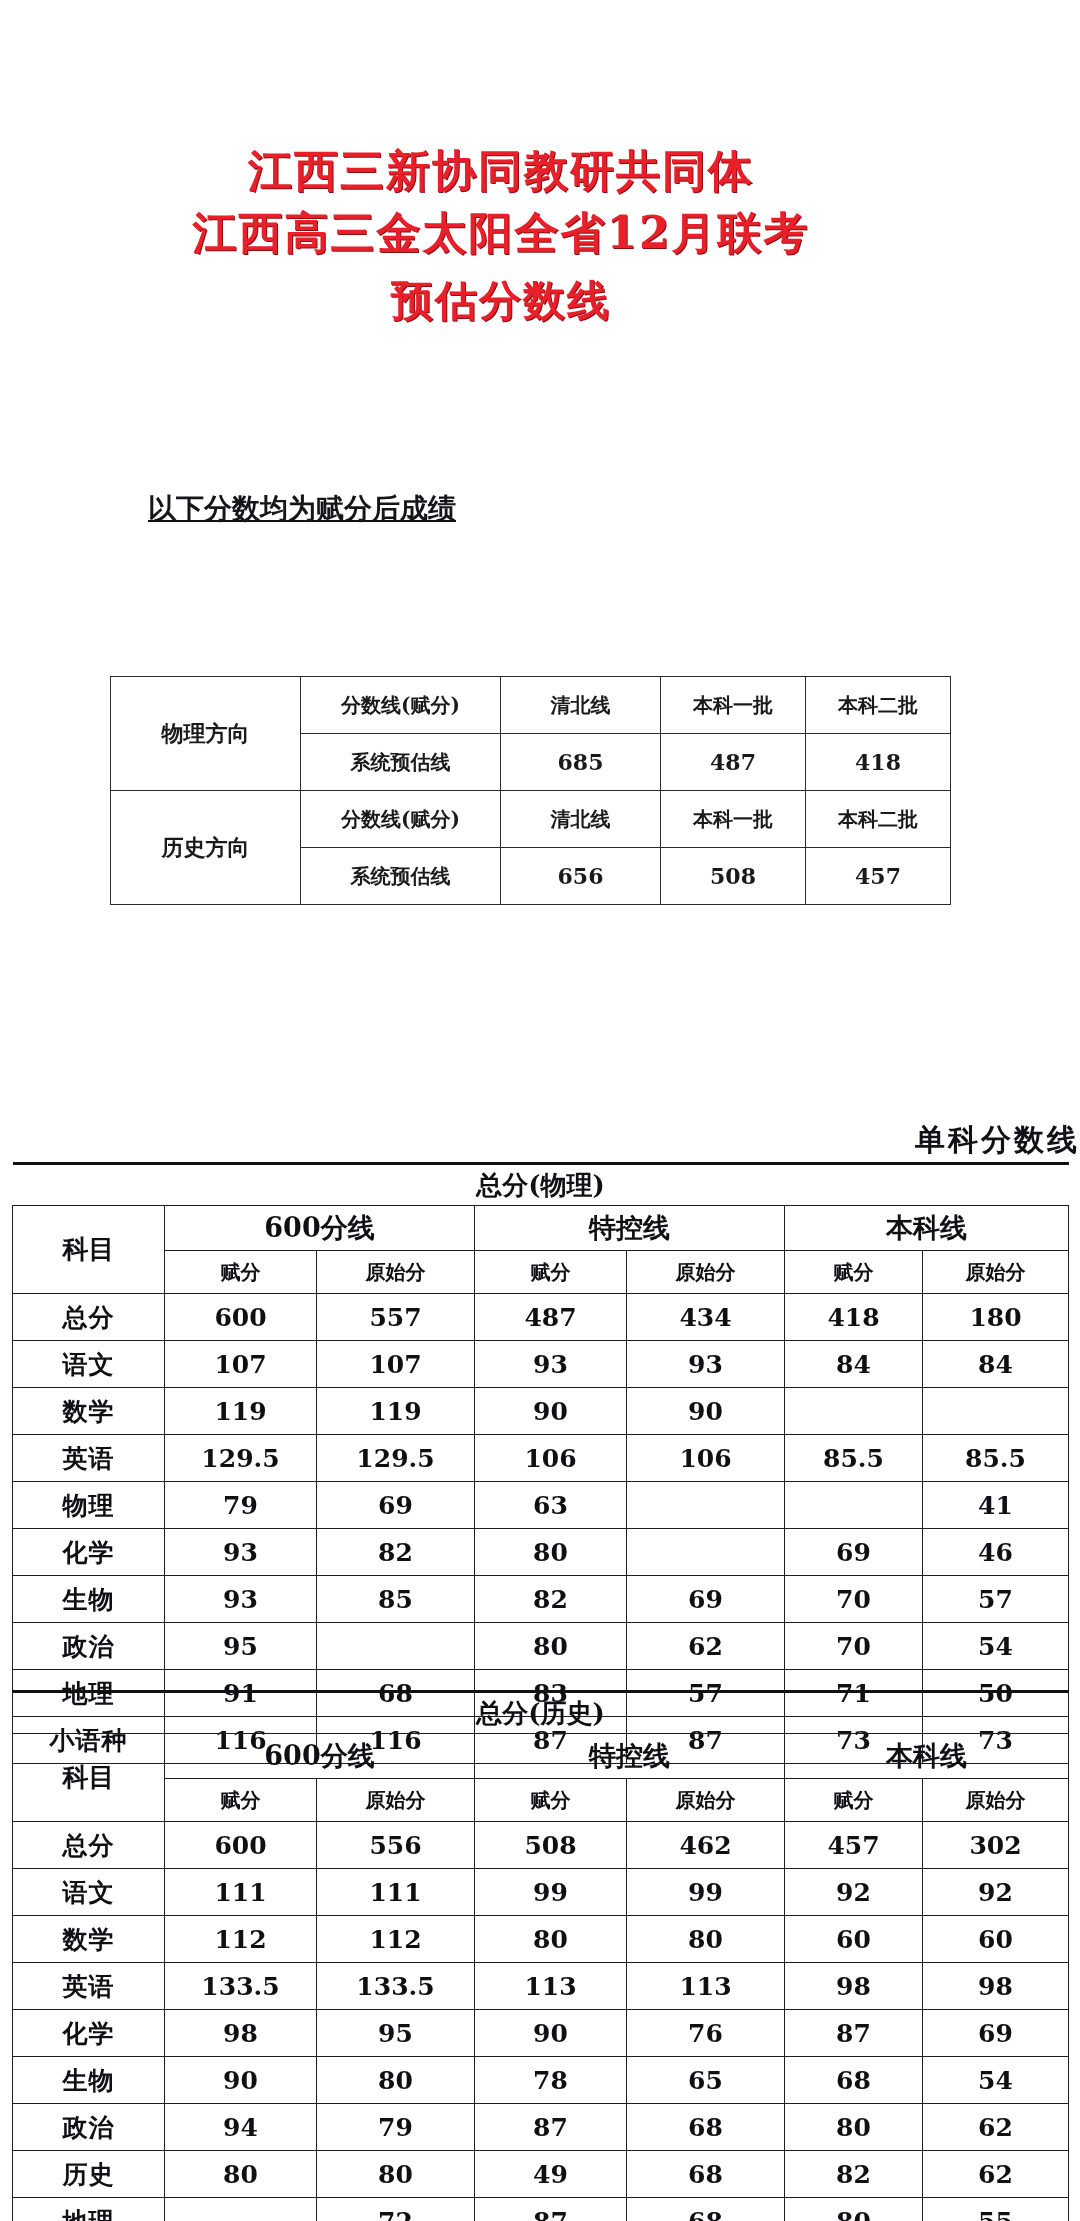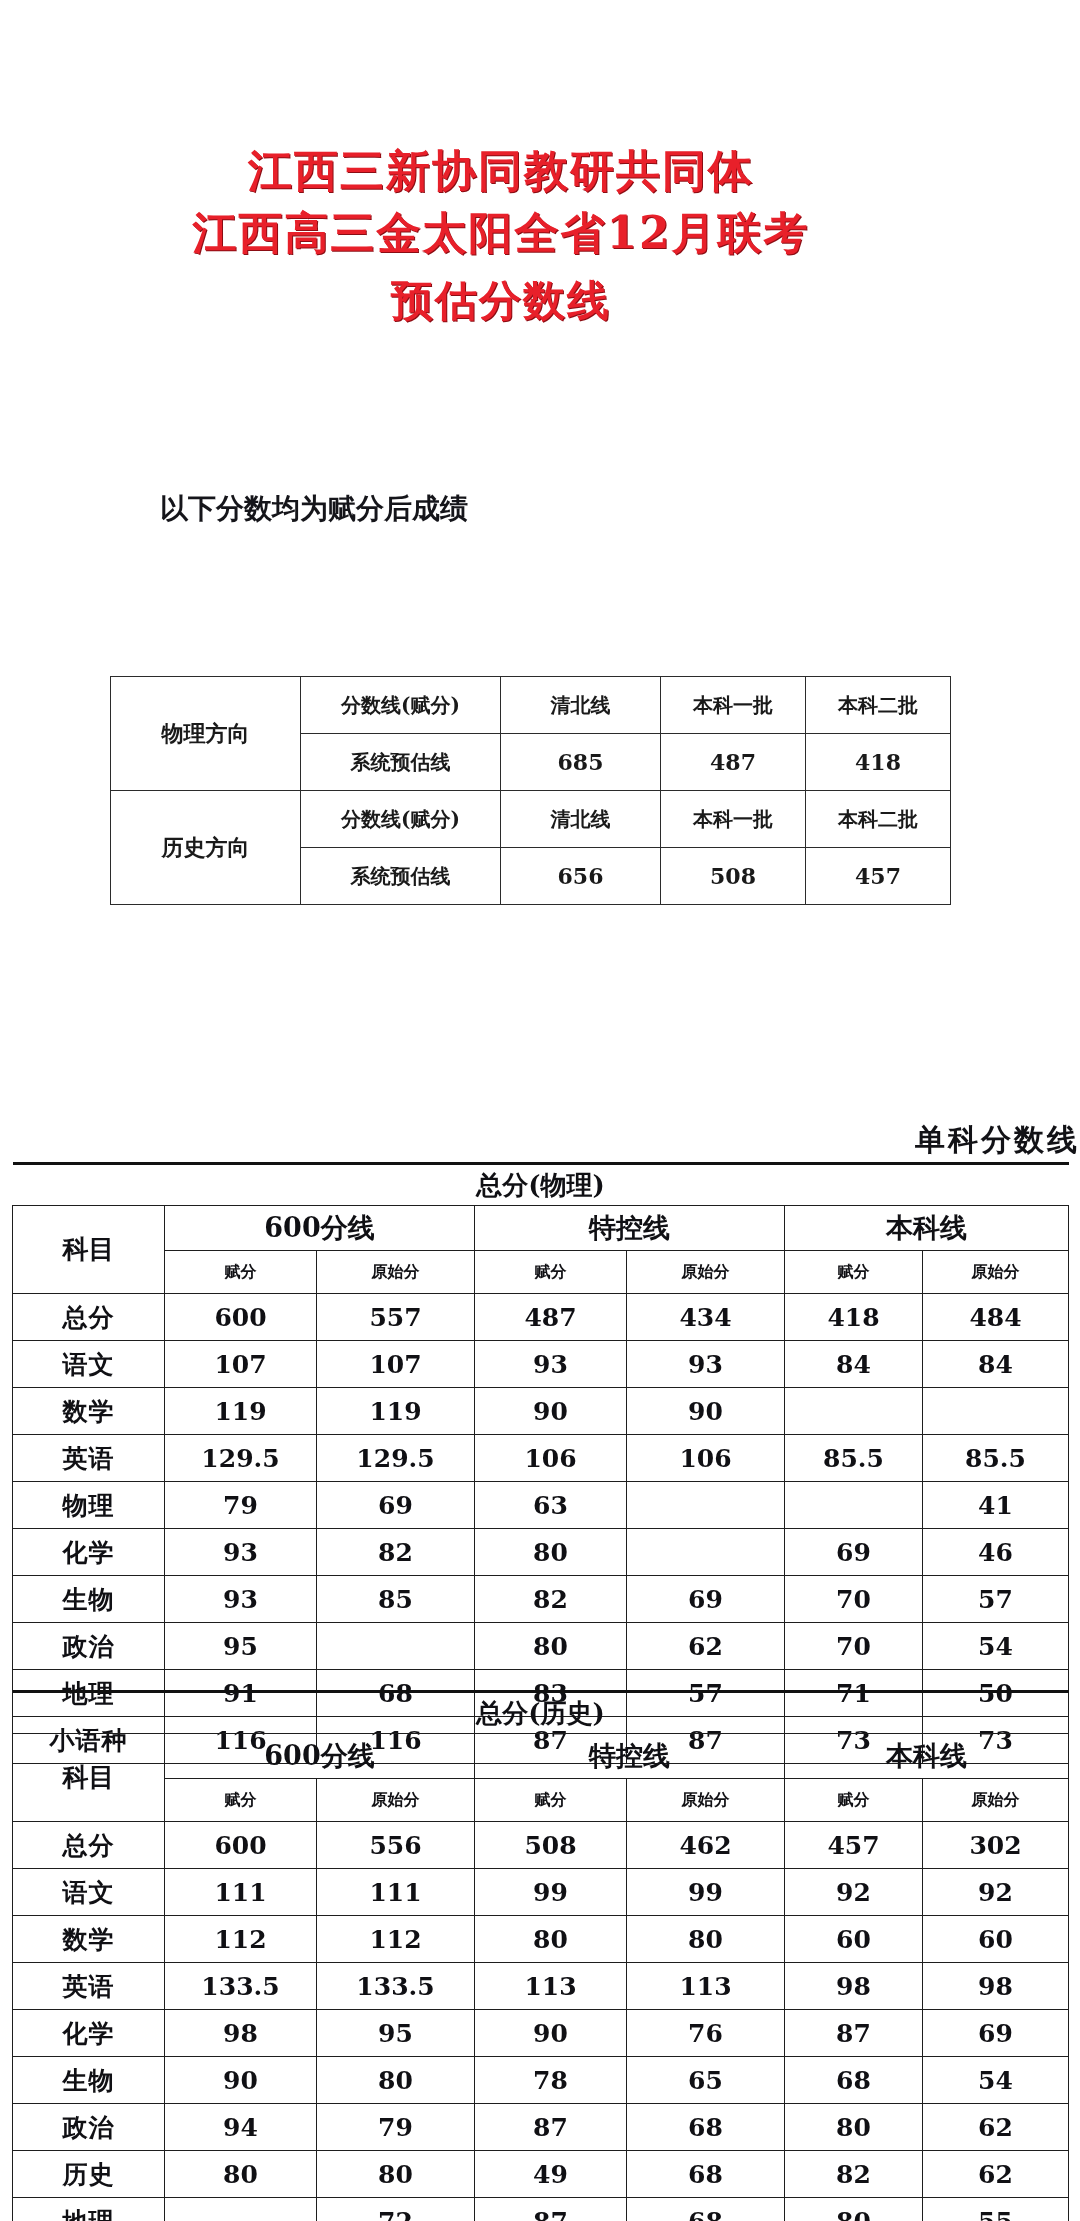"以下分数均为赋分后成绩" .notes { left: 160px -> 148px; text-decoration: none -> underline }
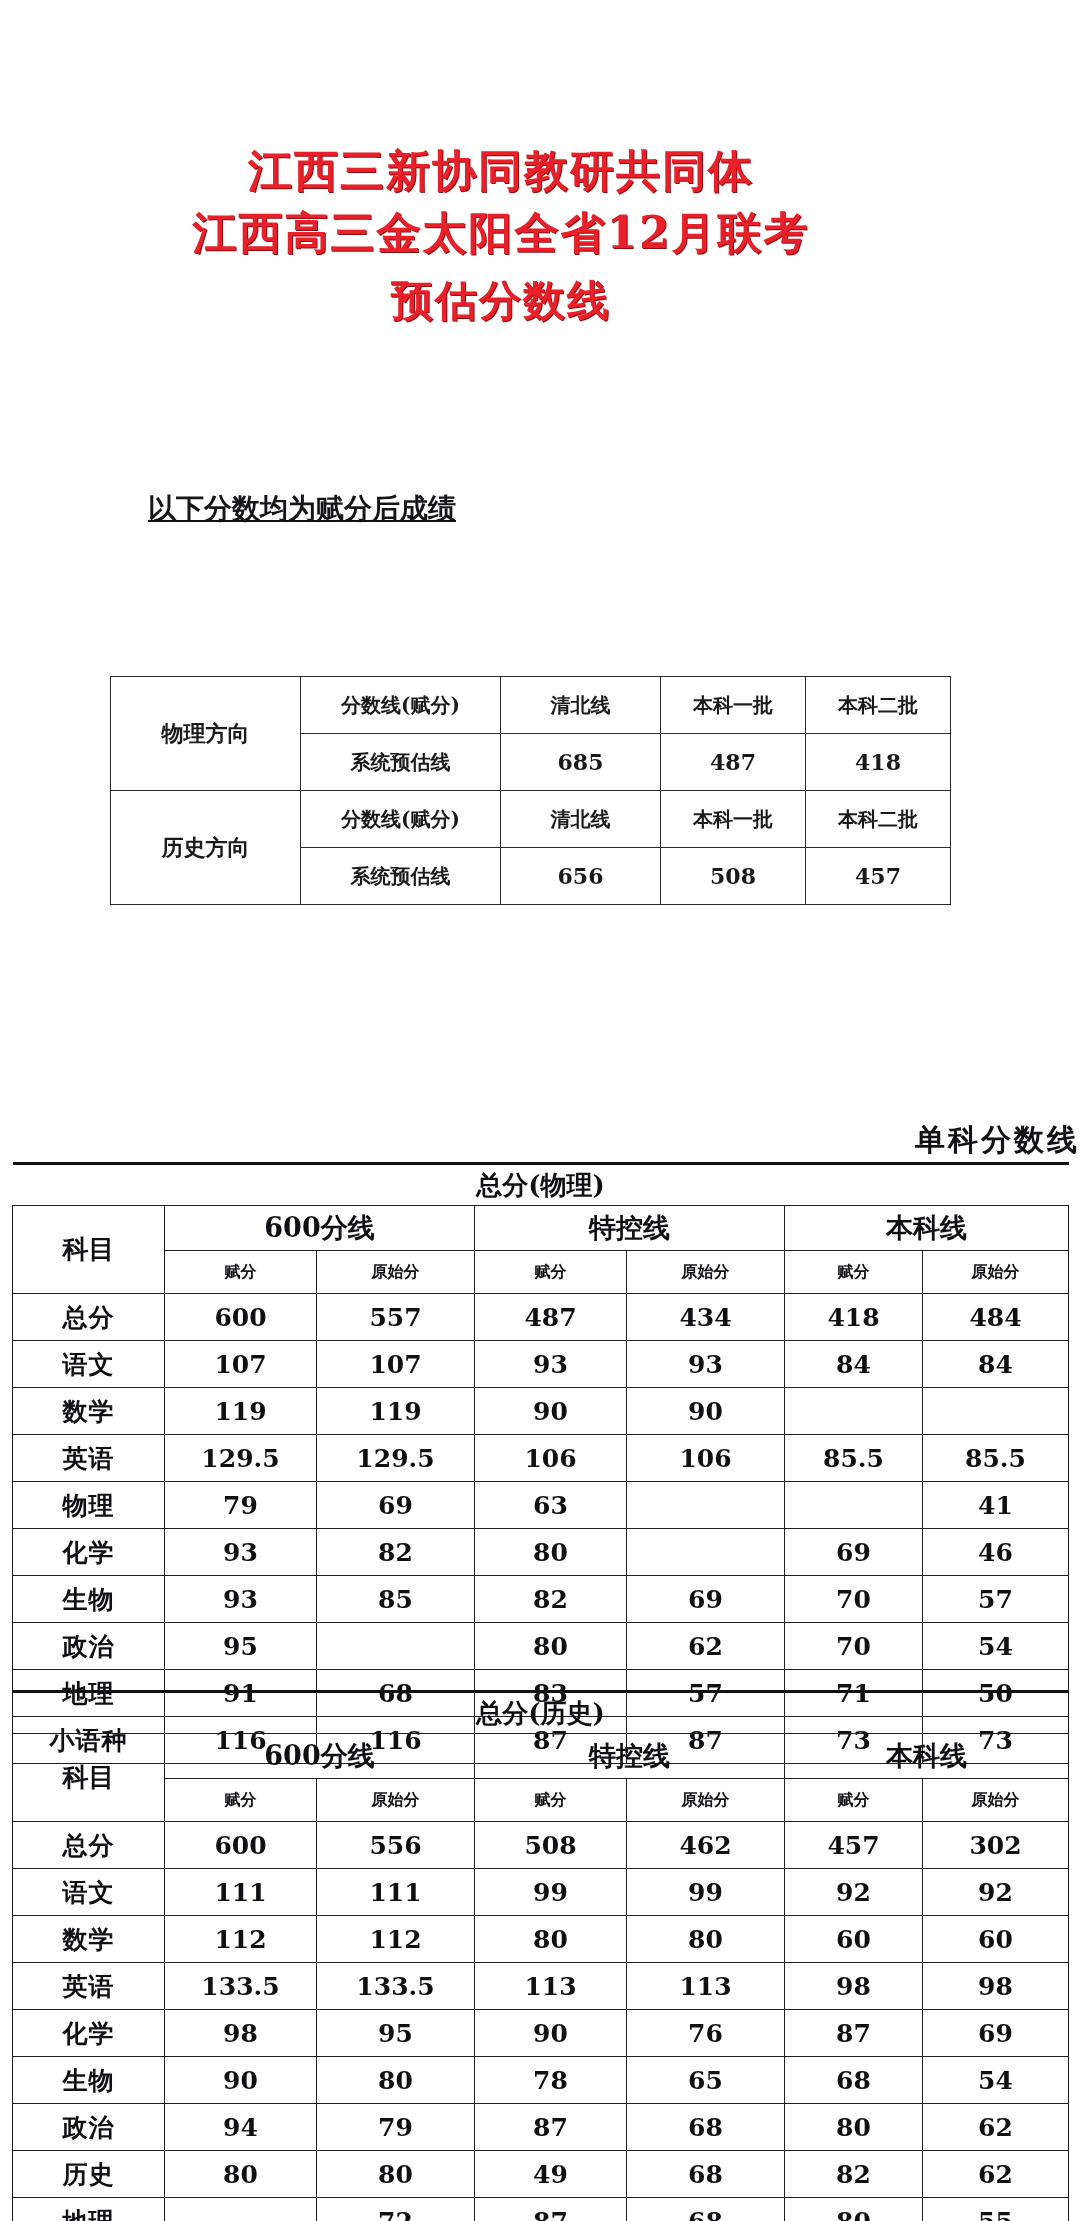"赋分" table.sub th.sub2 { font-size: 16px -> 20px }
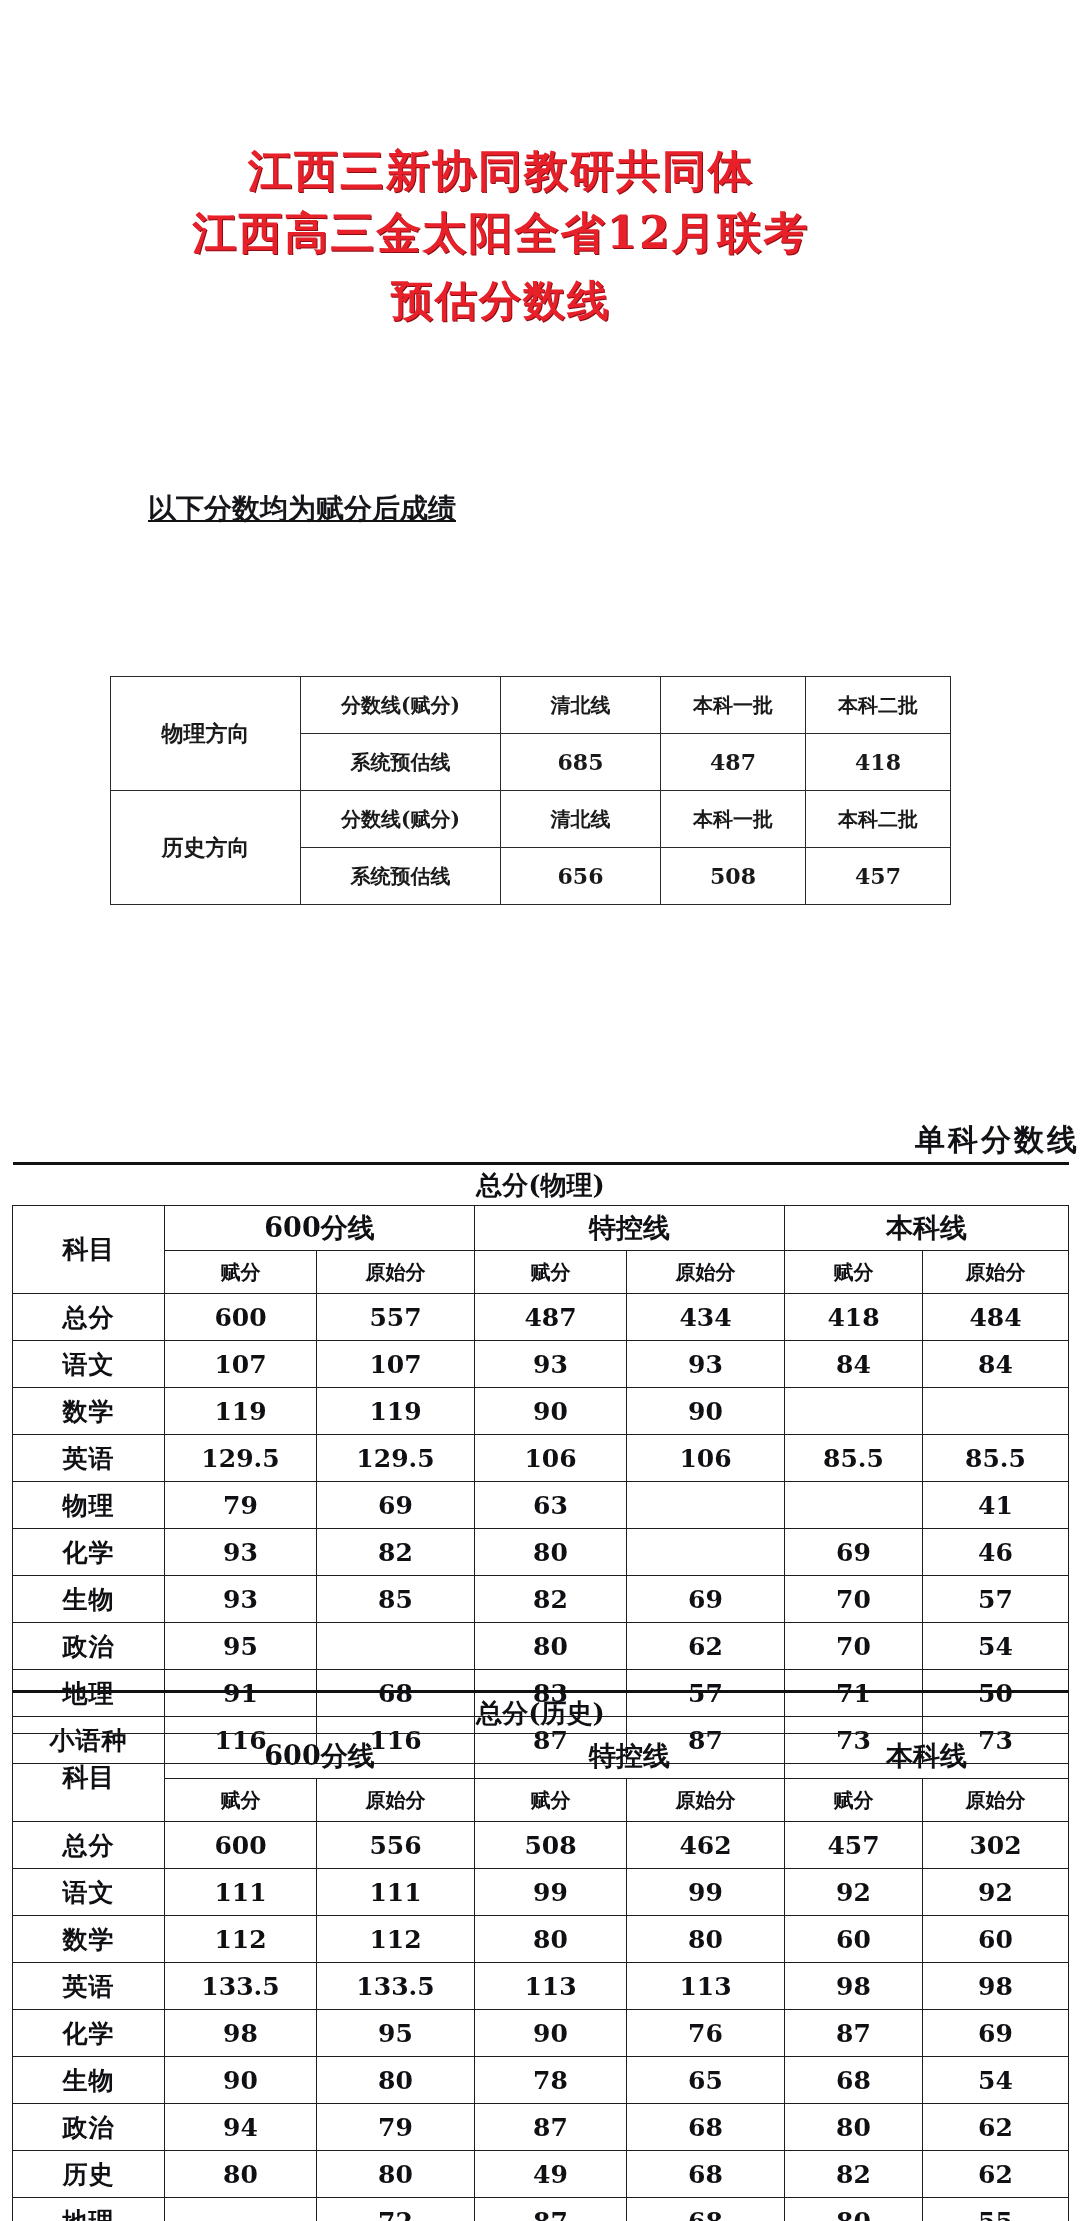"484" td.num { text: 484 -> 180 }
